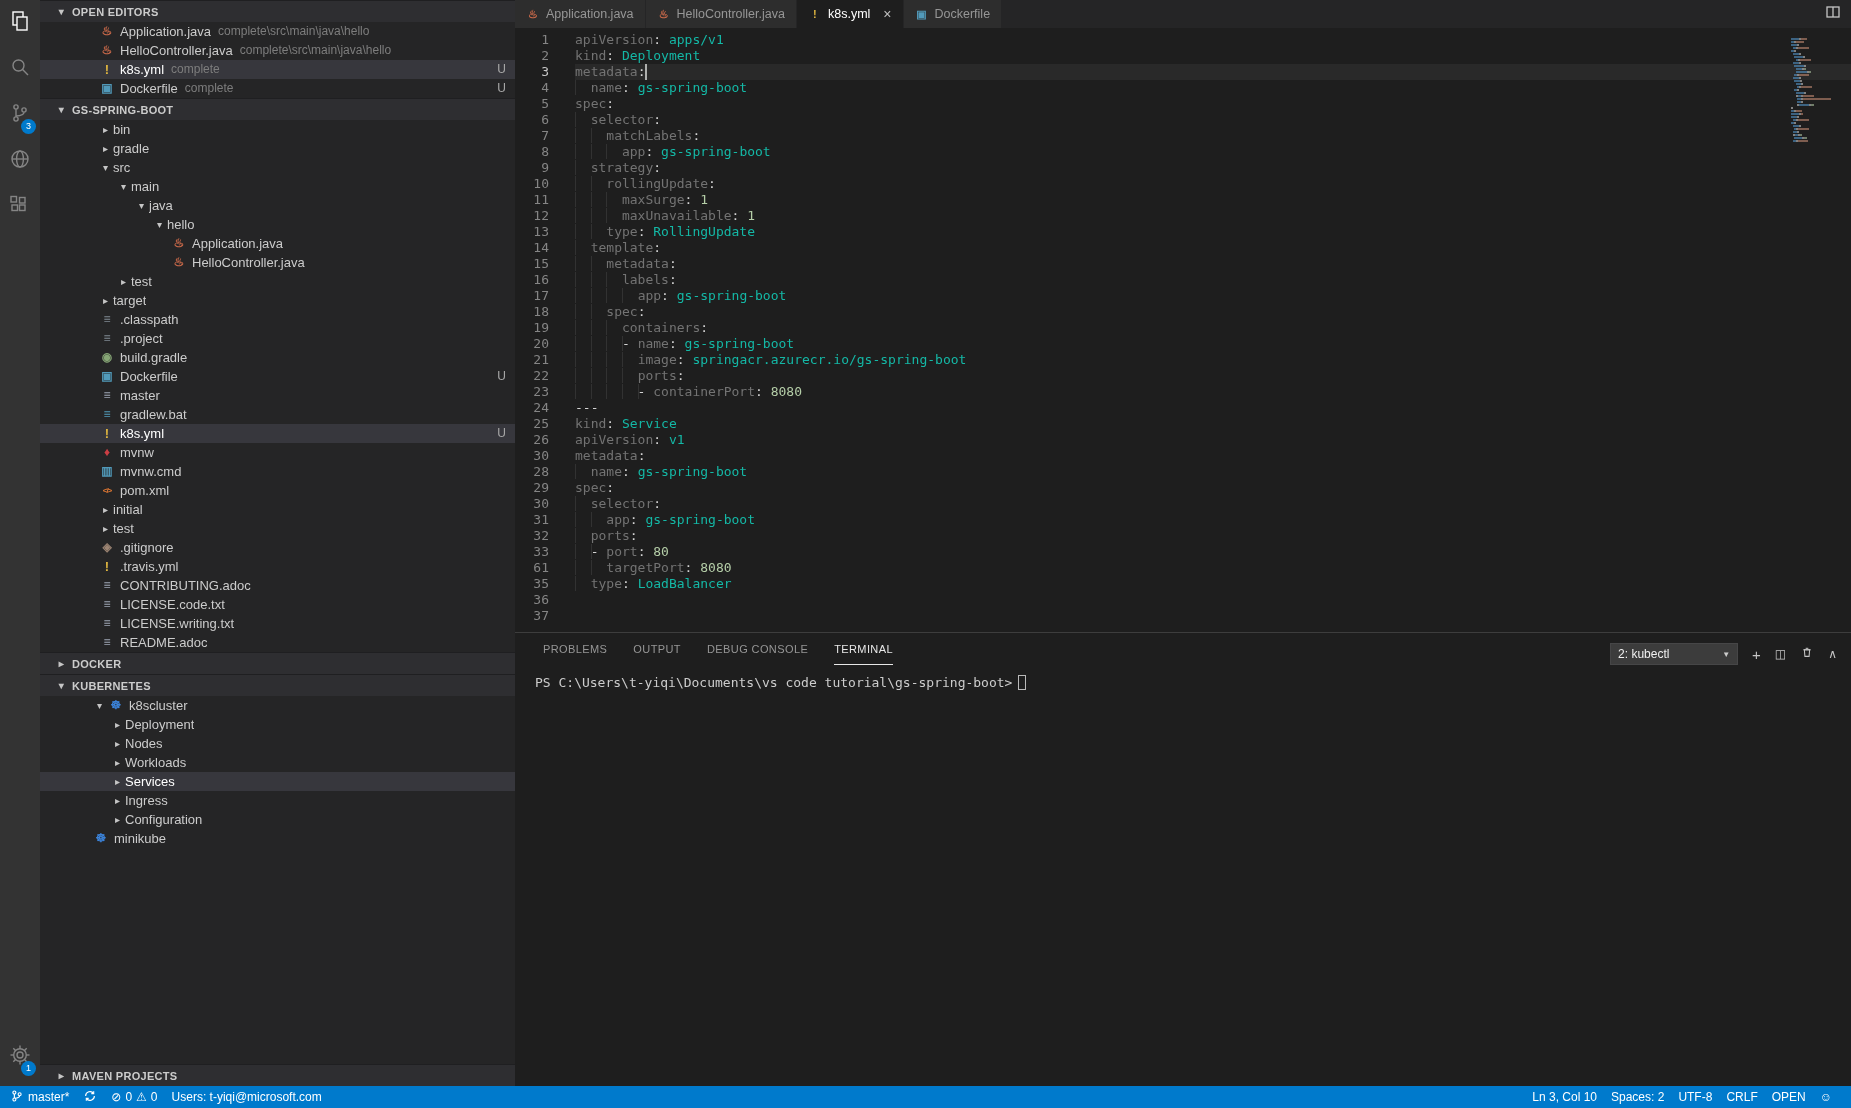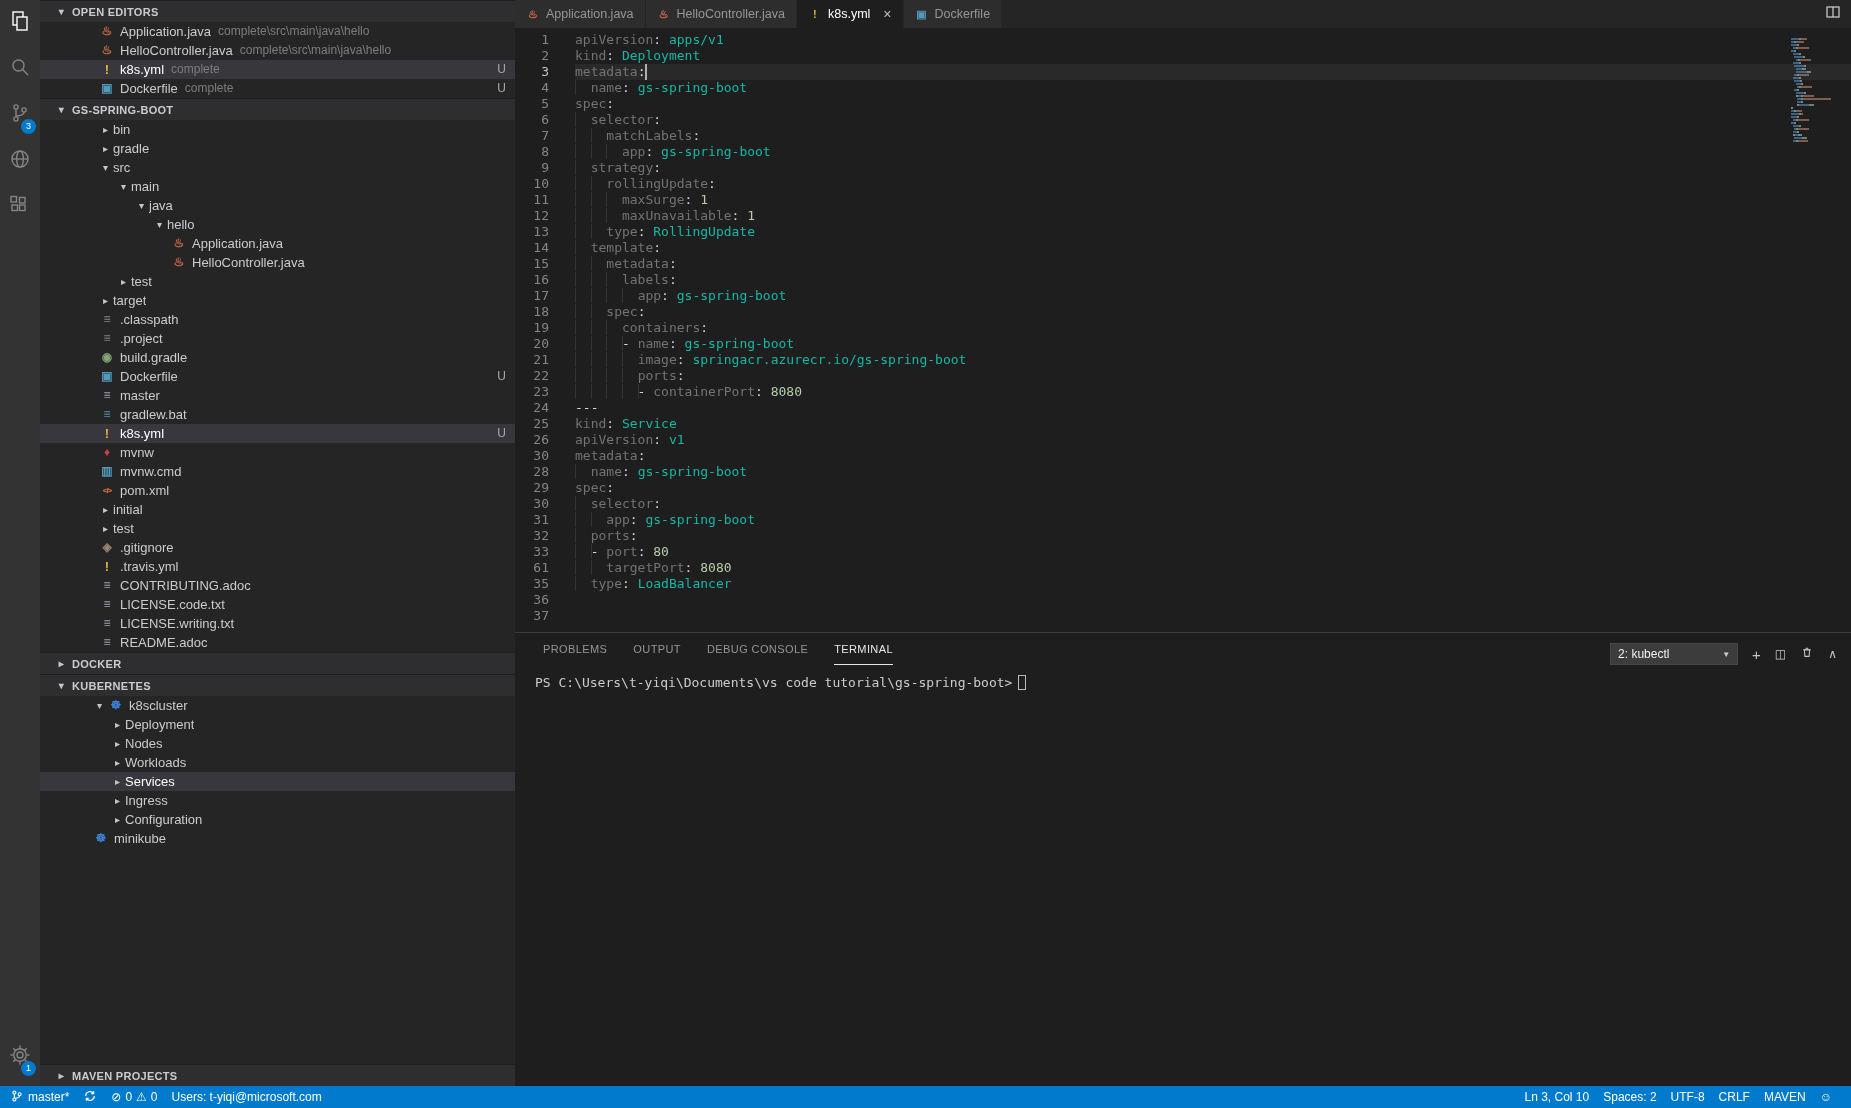"MAVEN" span { text: MAVEN -> OPEN }
